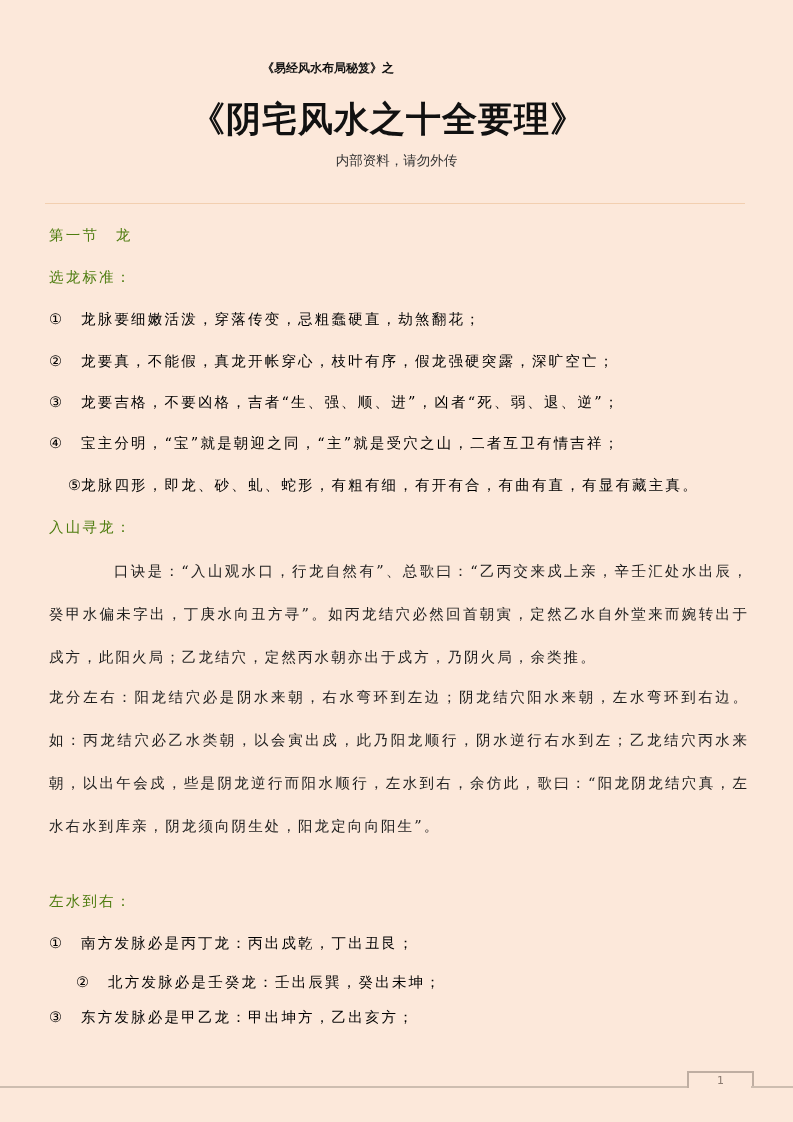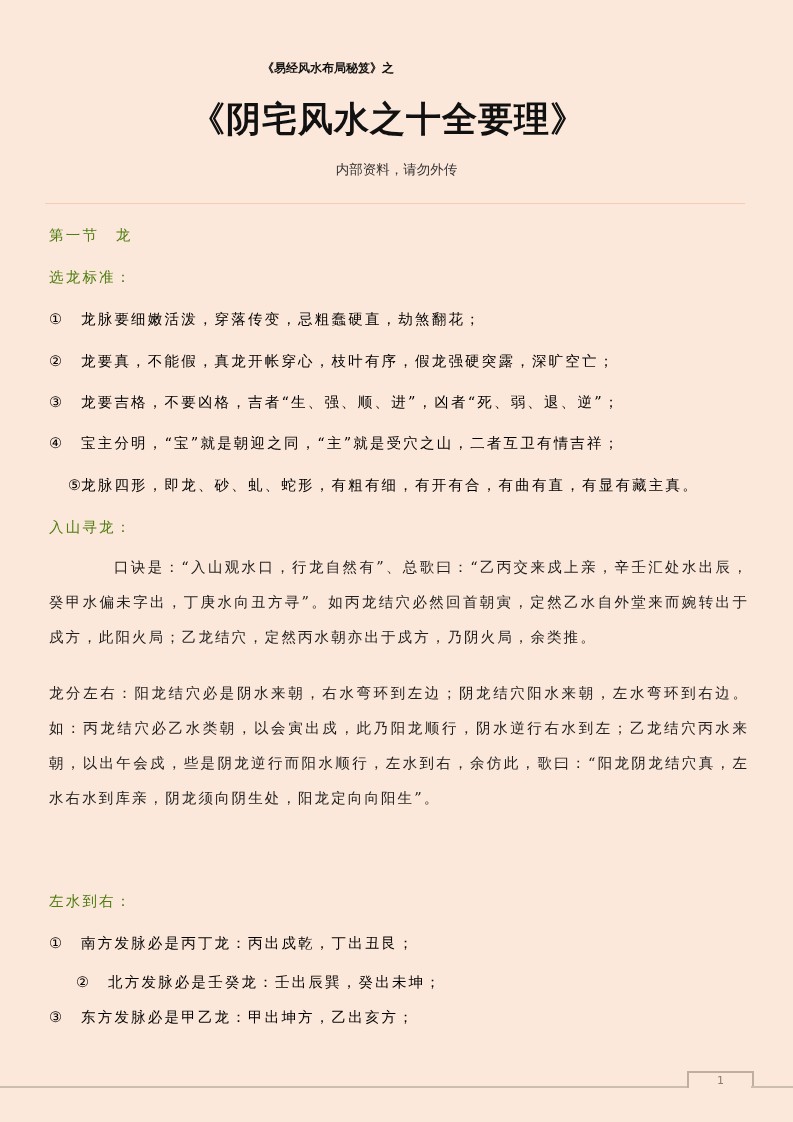"内部资料，请勿外传" .notice { margin-top: 9px -> none }
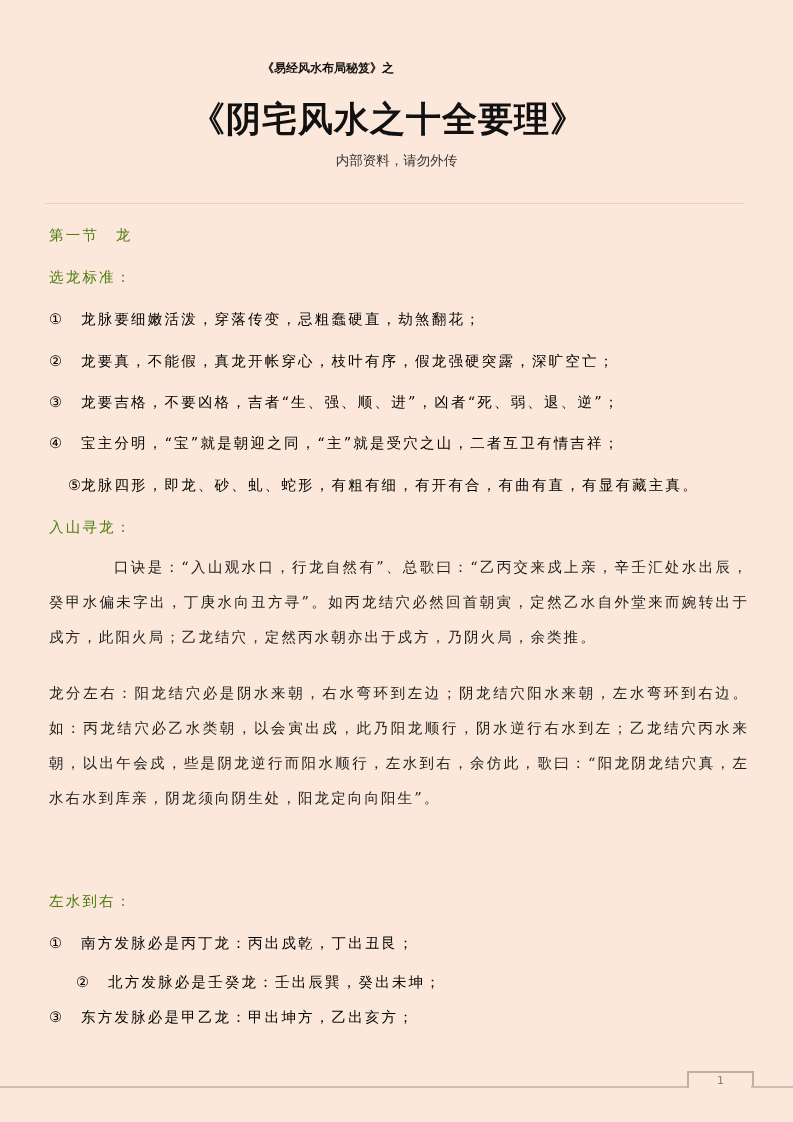"口诀是：“入山观水口，行龙自然有”、总歌曰：“乙丙交来戍上亲，辛壬汇处水出辰，癸" .para { line-height: 35px -> 43px }
